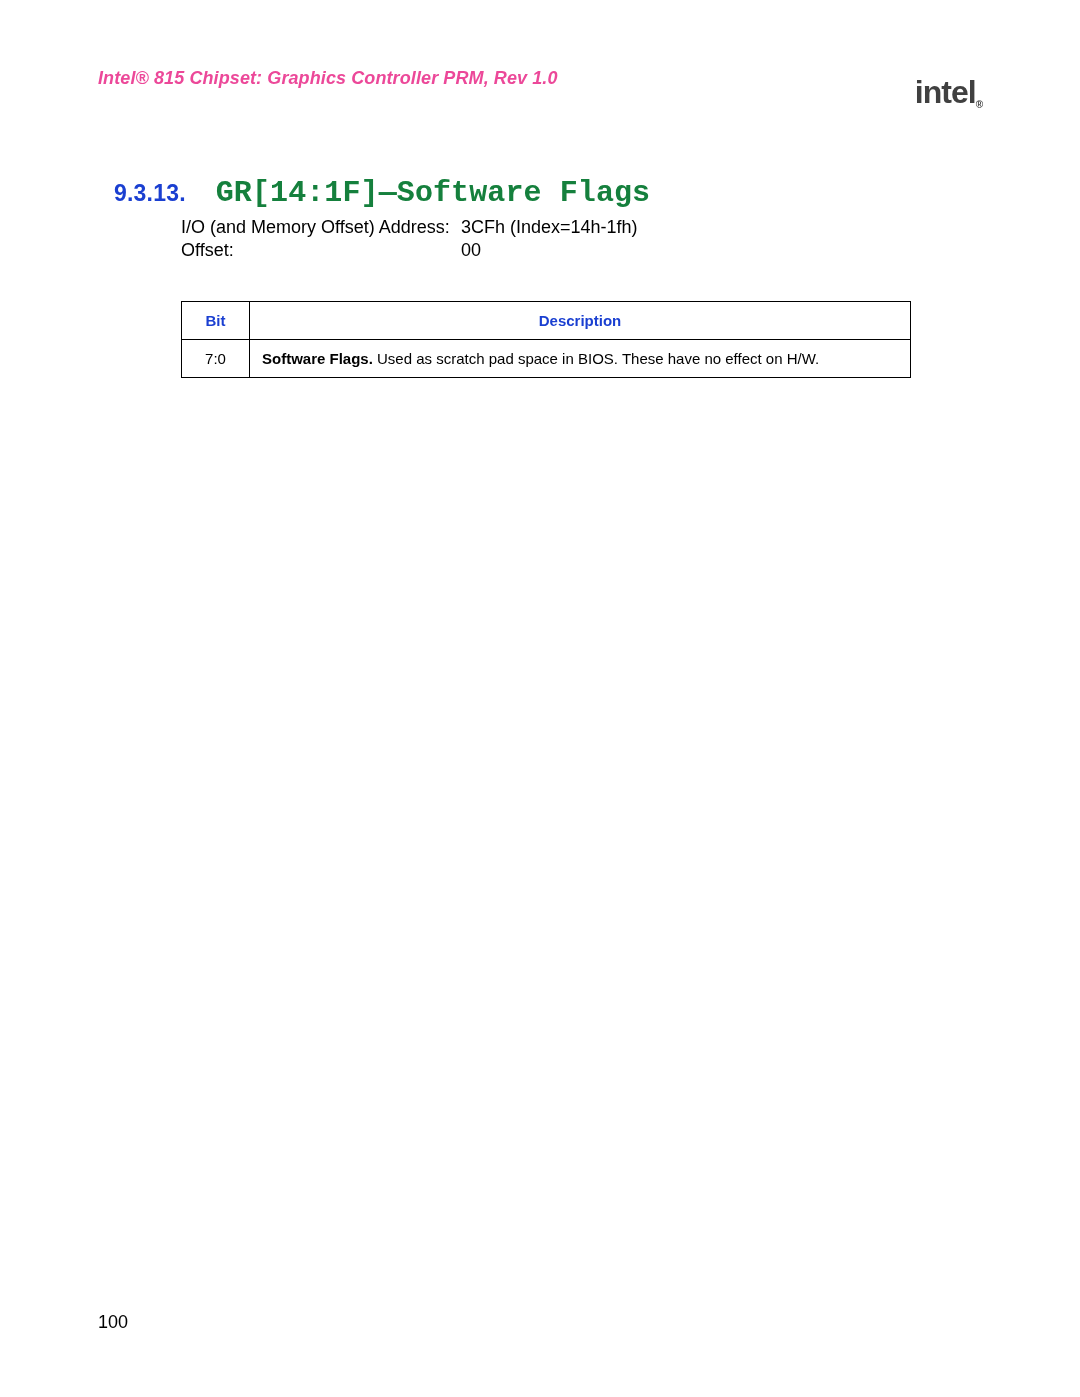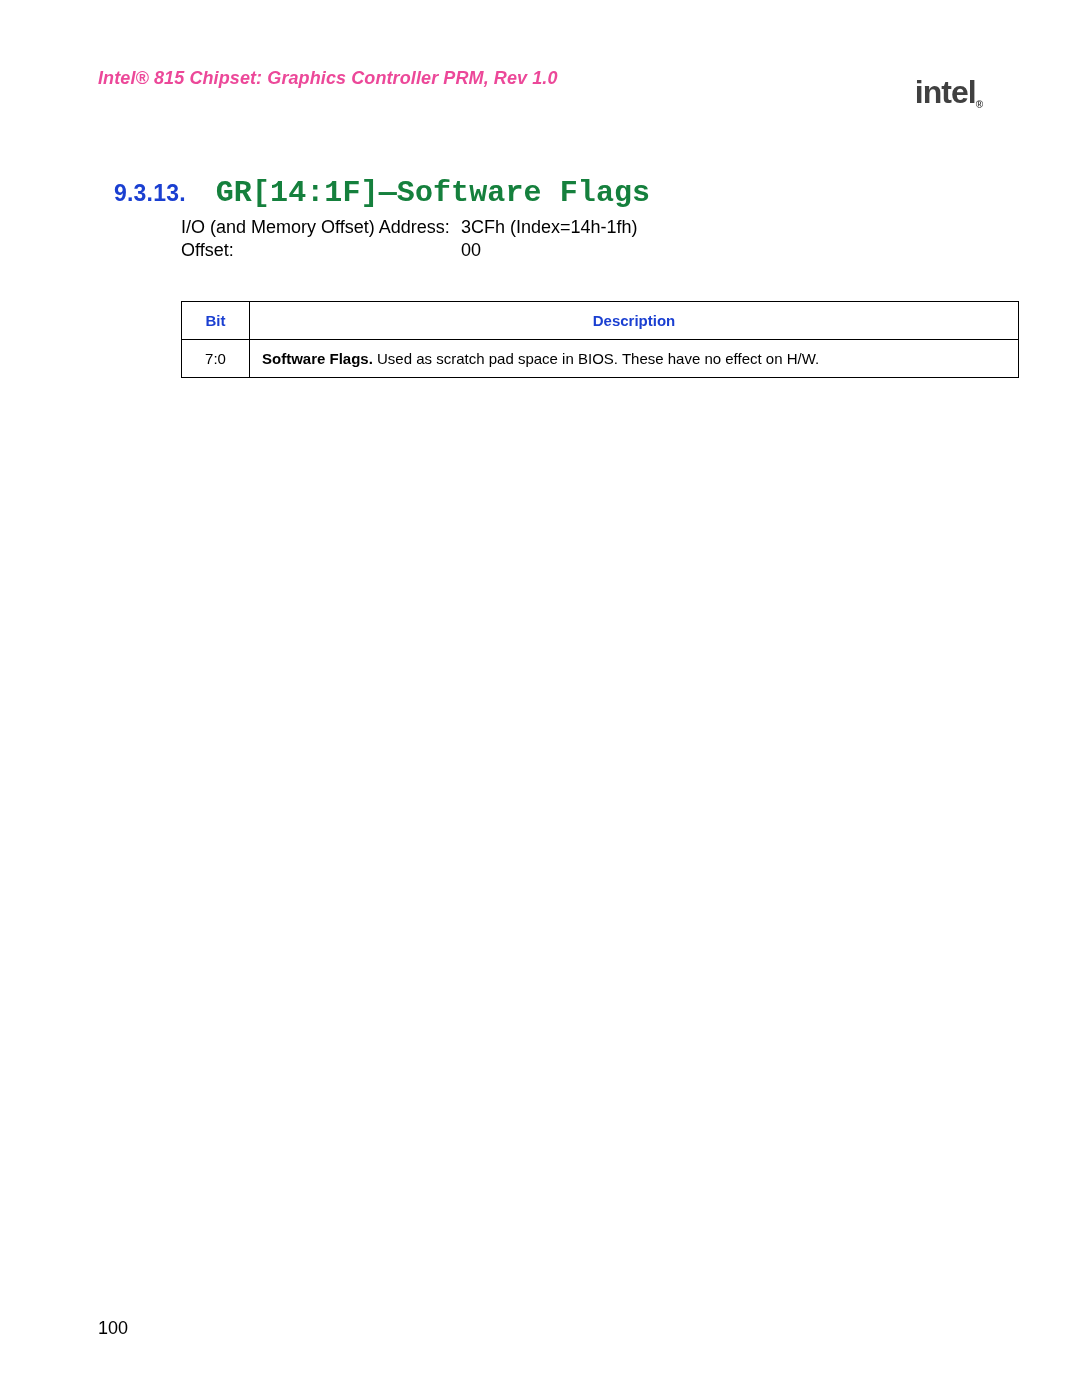"Bit" .register-table { width: 838px -> 730px }
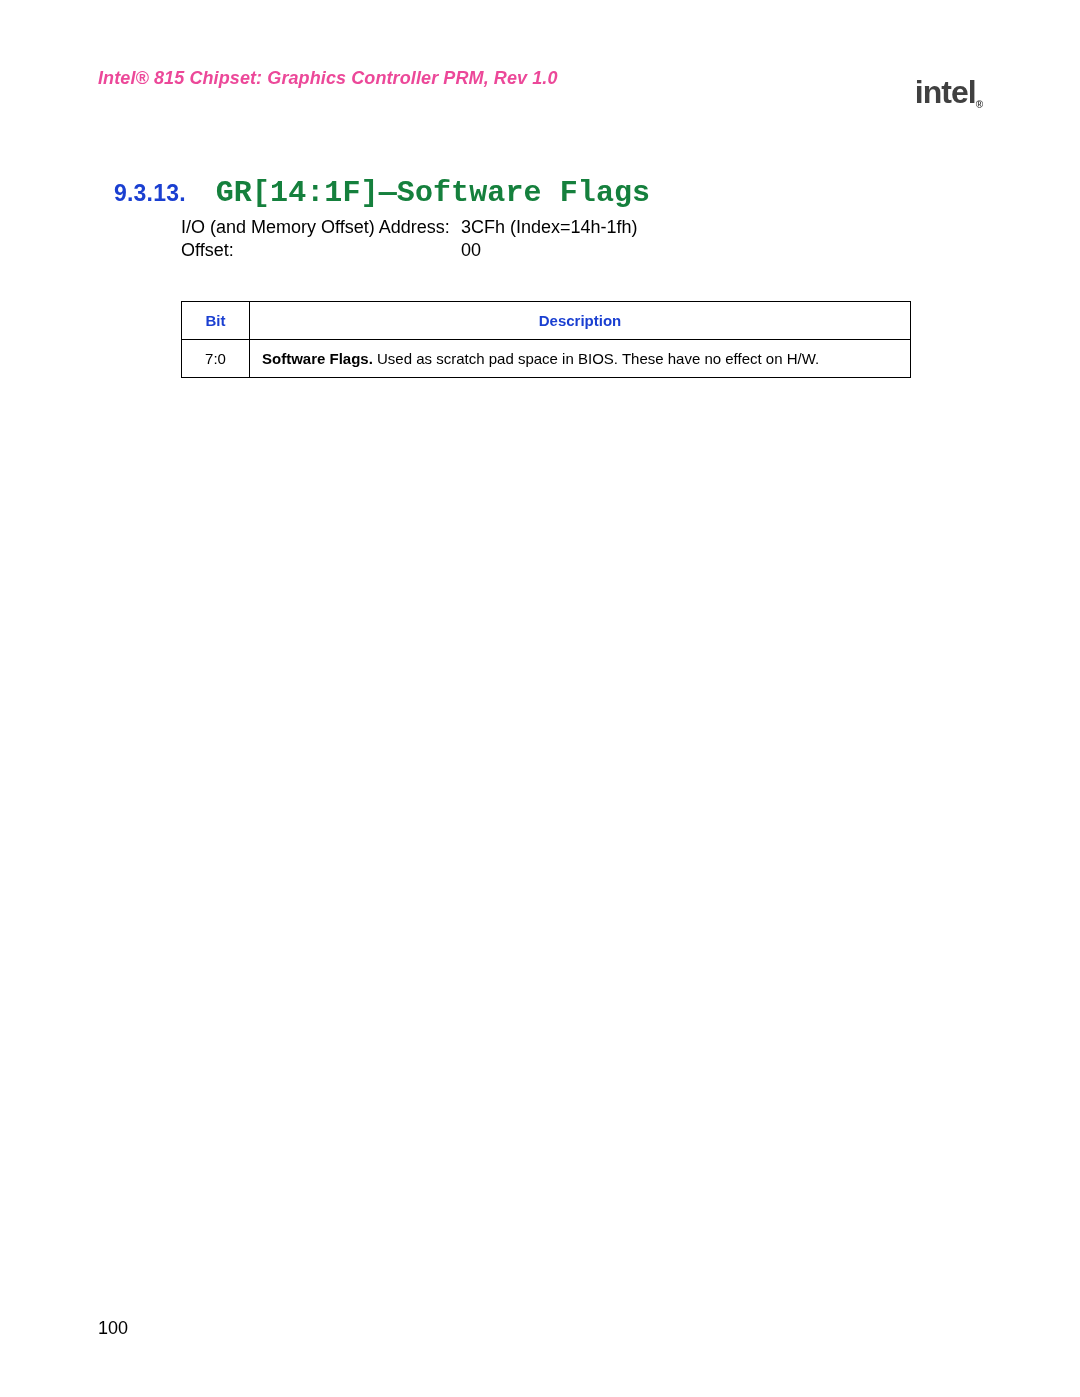"100" .page-number { bottom: 58px -> 64px }
